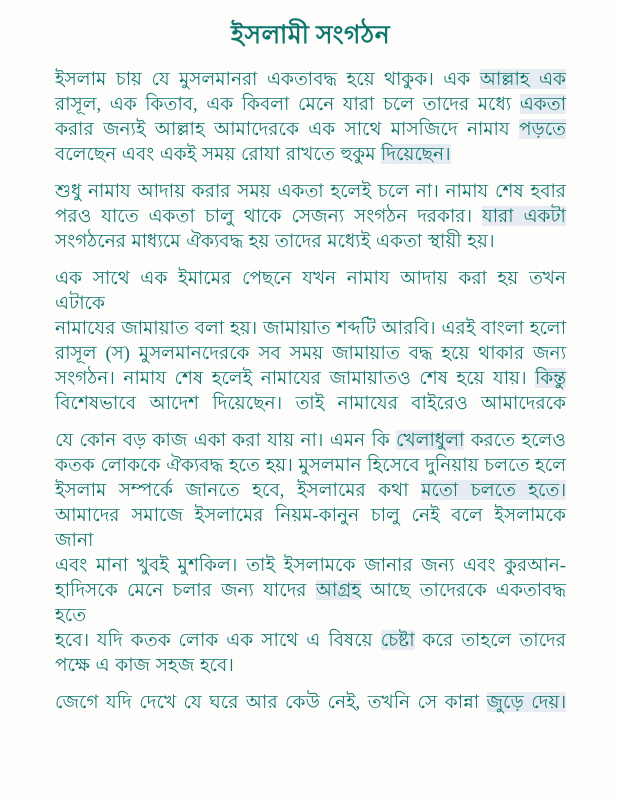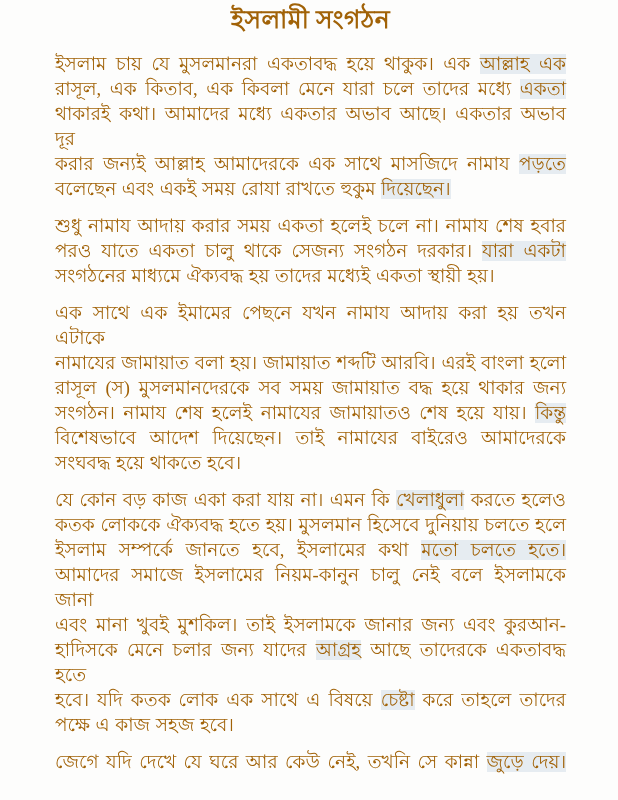"ইসলামী সংগঠন" .page { color: #a16207 -> #0f766e; padding: 3px 52px 0 55px -> 18px 52px 0 55px }
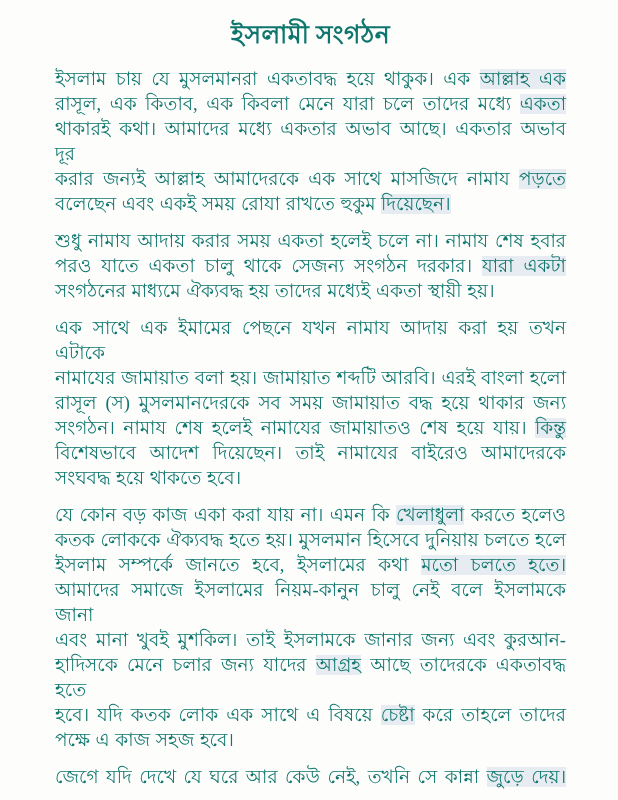"থাকারই কথা। আমাদের মধ্যে একতার" div.line { html: <div><span>থাকারই কথা। আমাদের মধ্যে একতার অভাব আছে। একতার অভাব দূর</span></div> -> none }
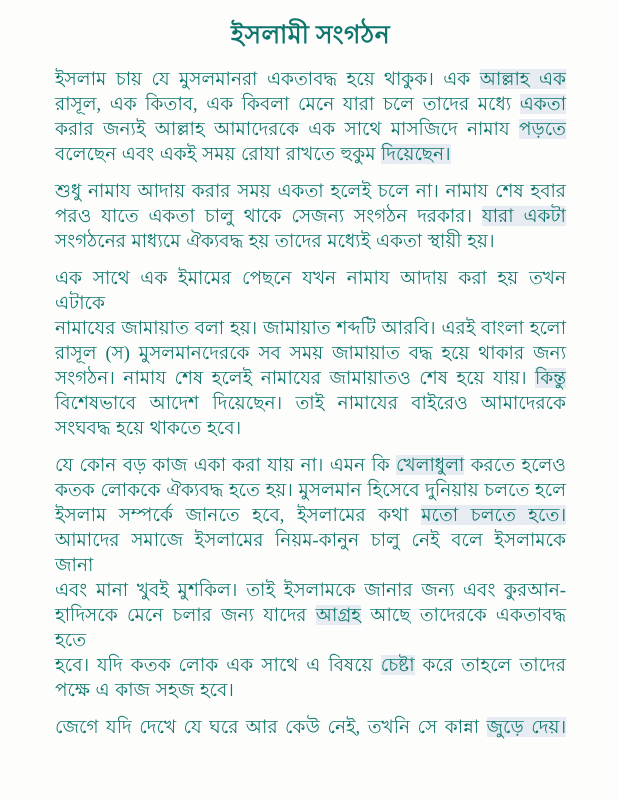"সংঘবদ্ধ হয়ে থাকতে হবে।" div.line { html: <div><span>সংঘবদ্ধ হয়ে থাকতে হবে।</span></div> -> none }
